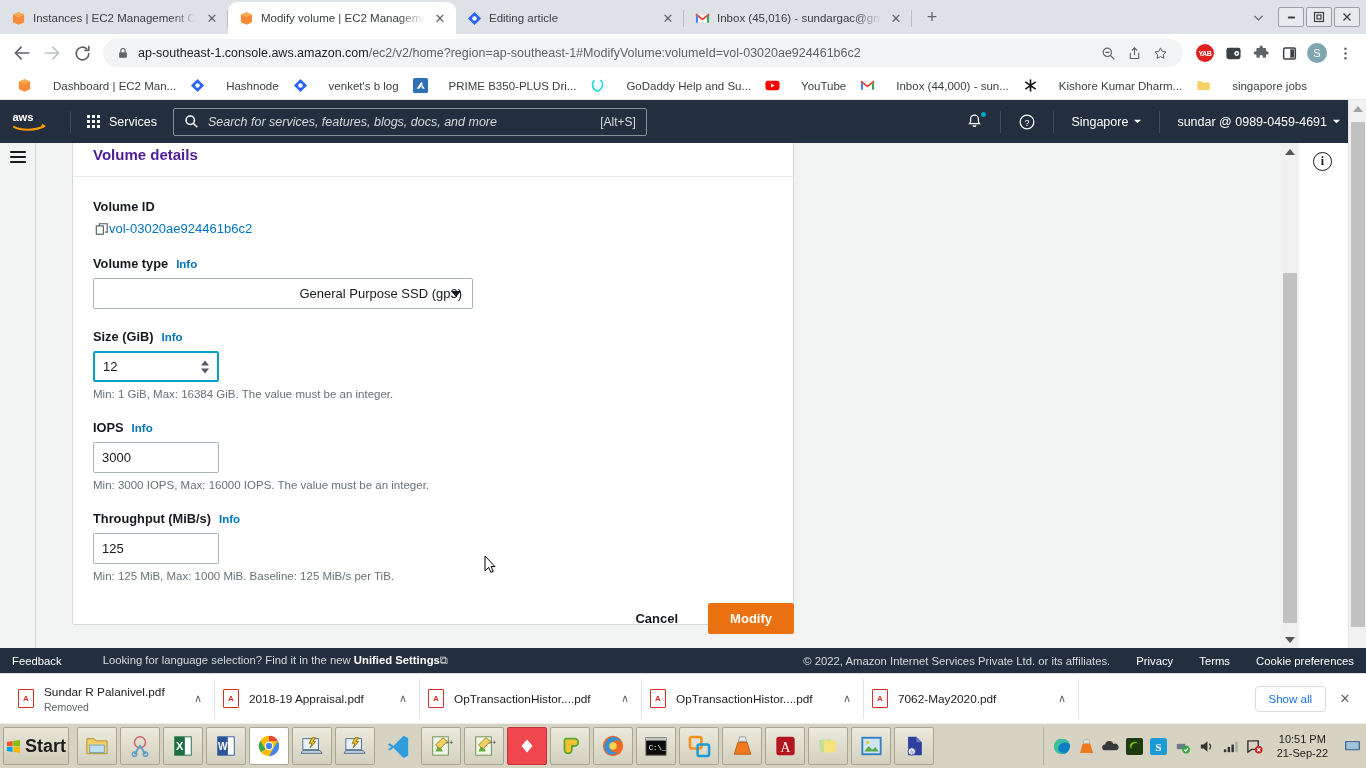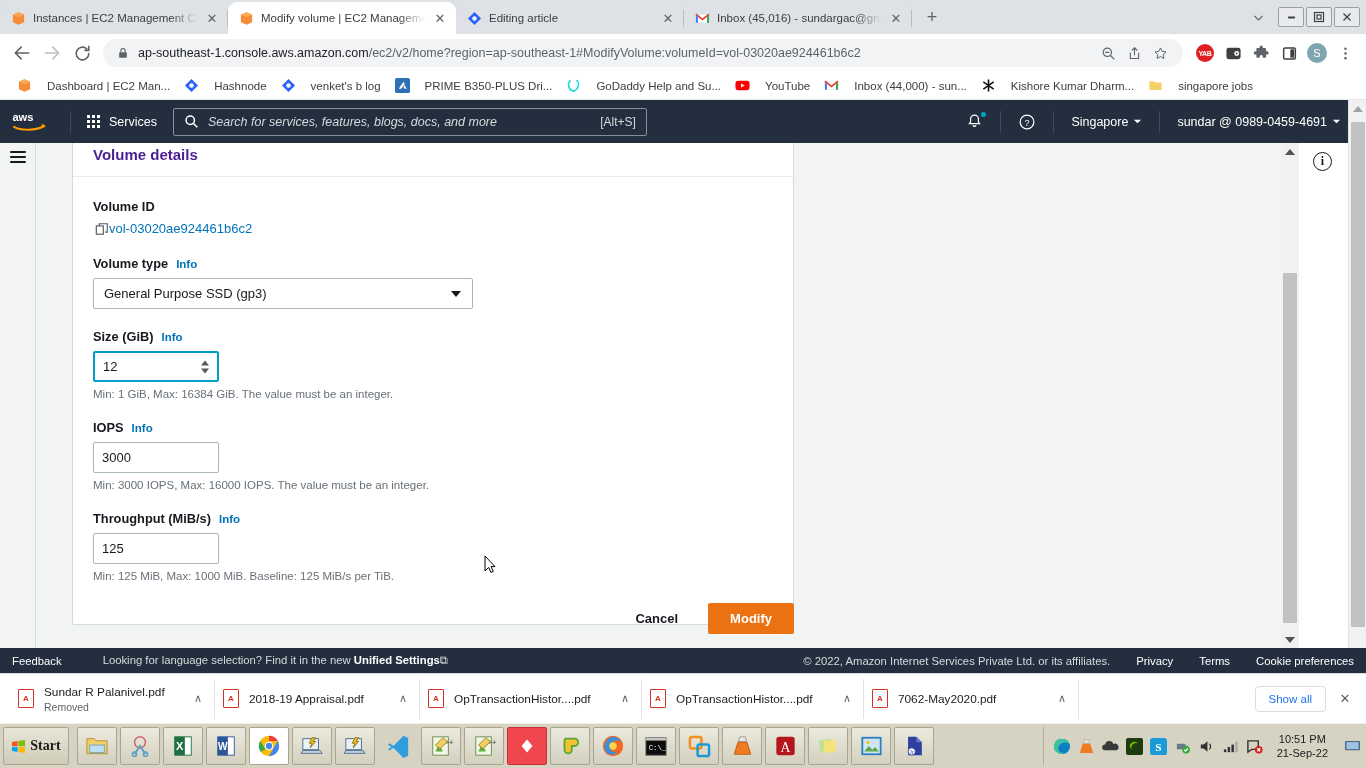"Dashboard | EC2 Man..." .bm { gap: 15px -> 21px }
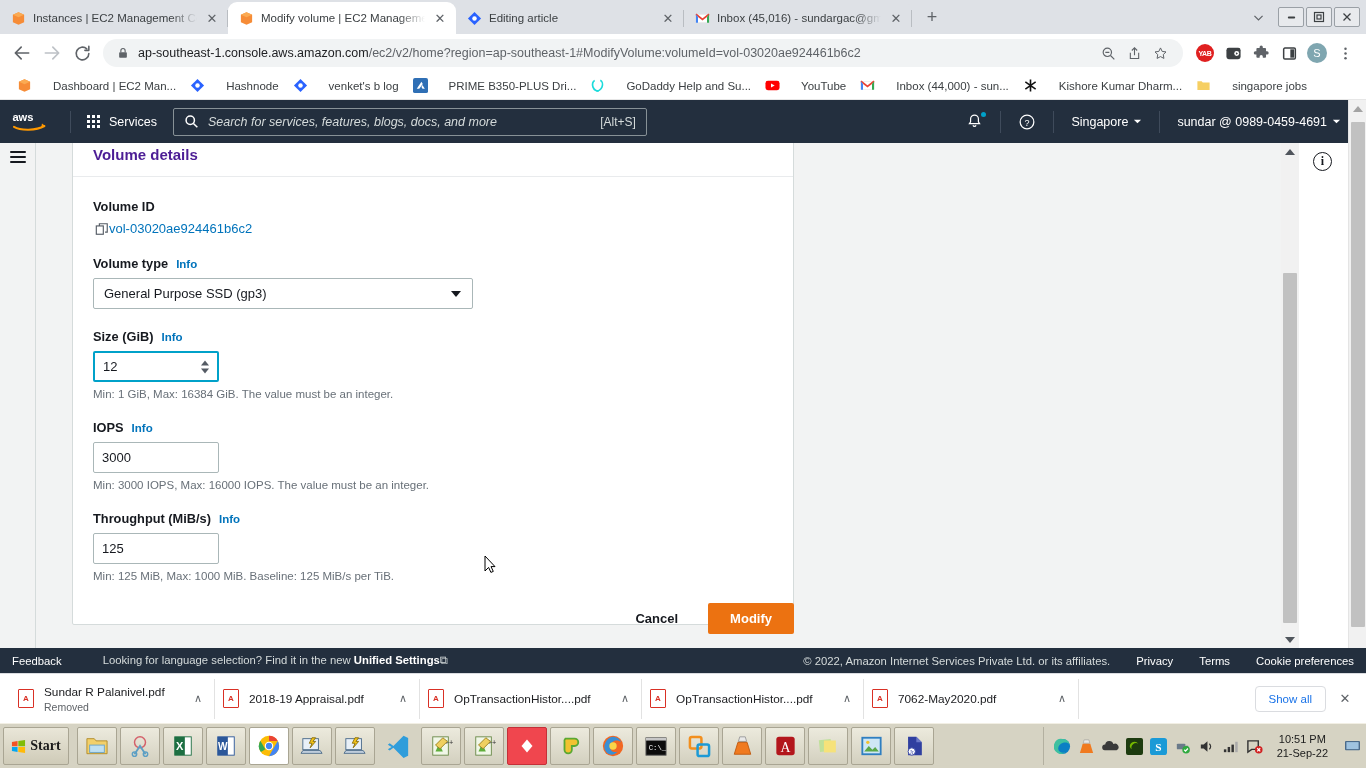"General Purpose SSD (gp3)" select.aws-select, .aws-select-fake { justify-content: none -> flex-end }
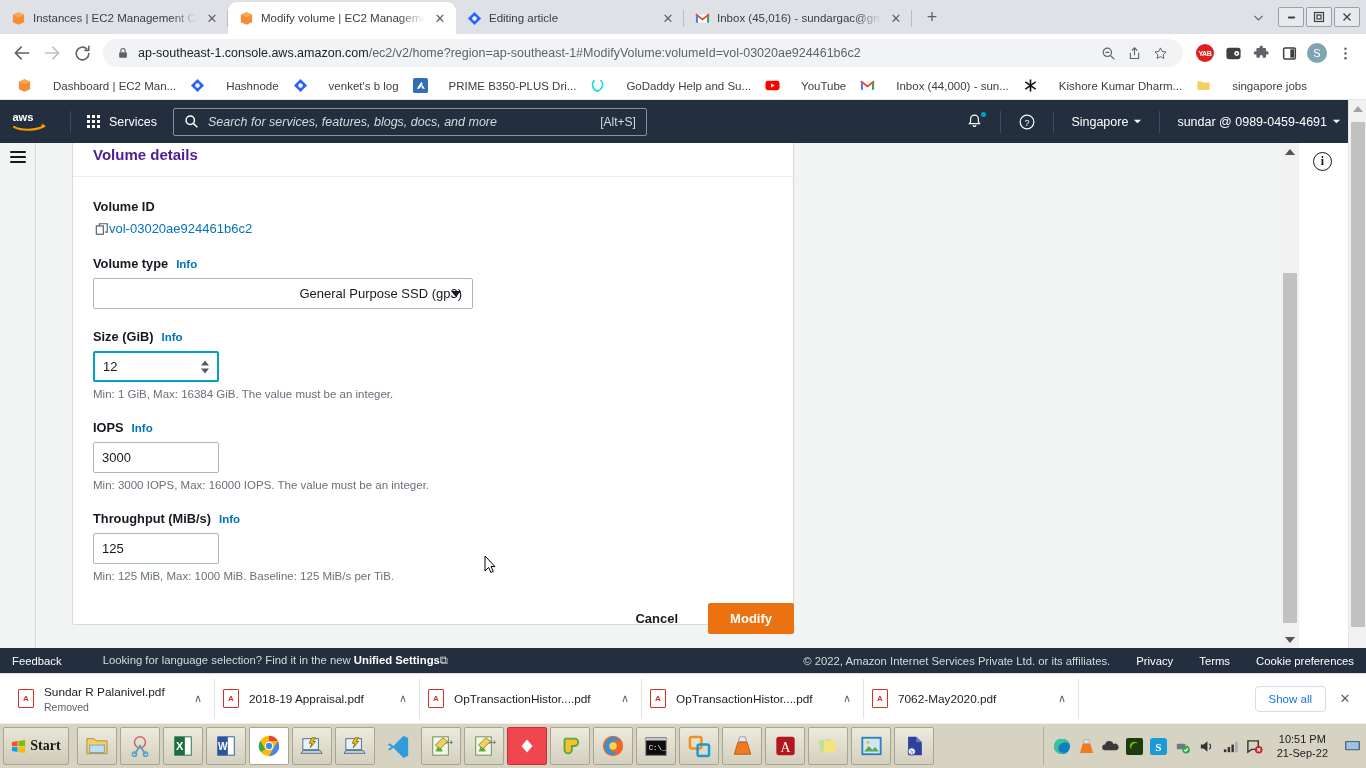"Start" .start-btn { font-family: Liberation Serif, serif -> none; font-size: 14px -> 18px }
